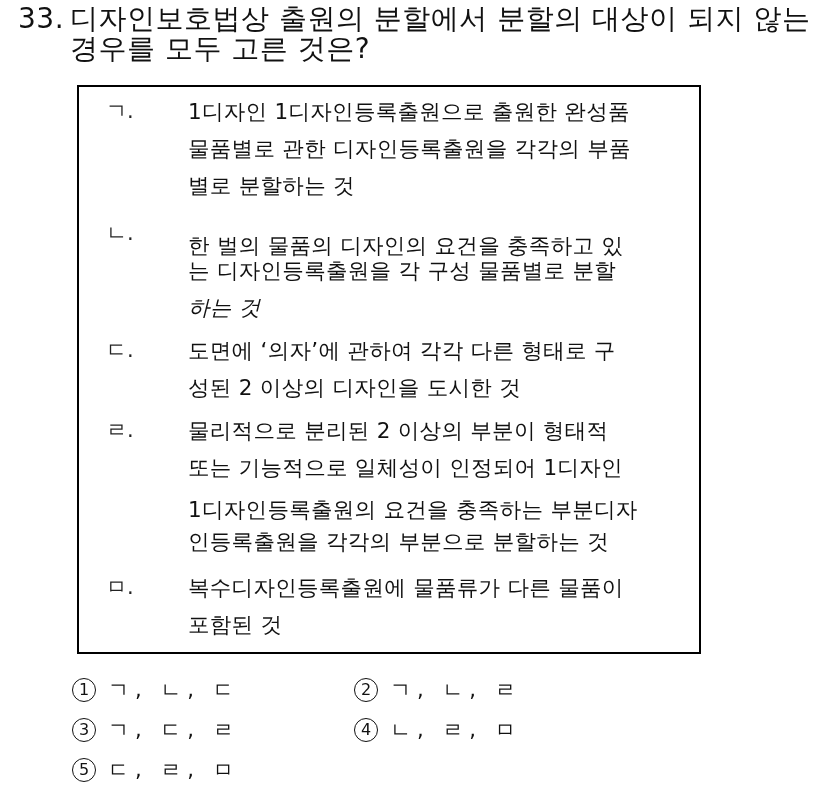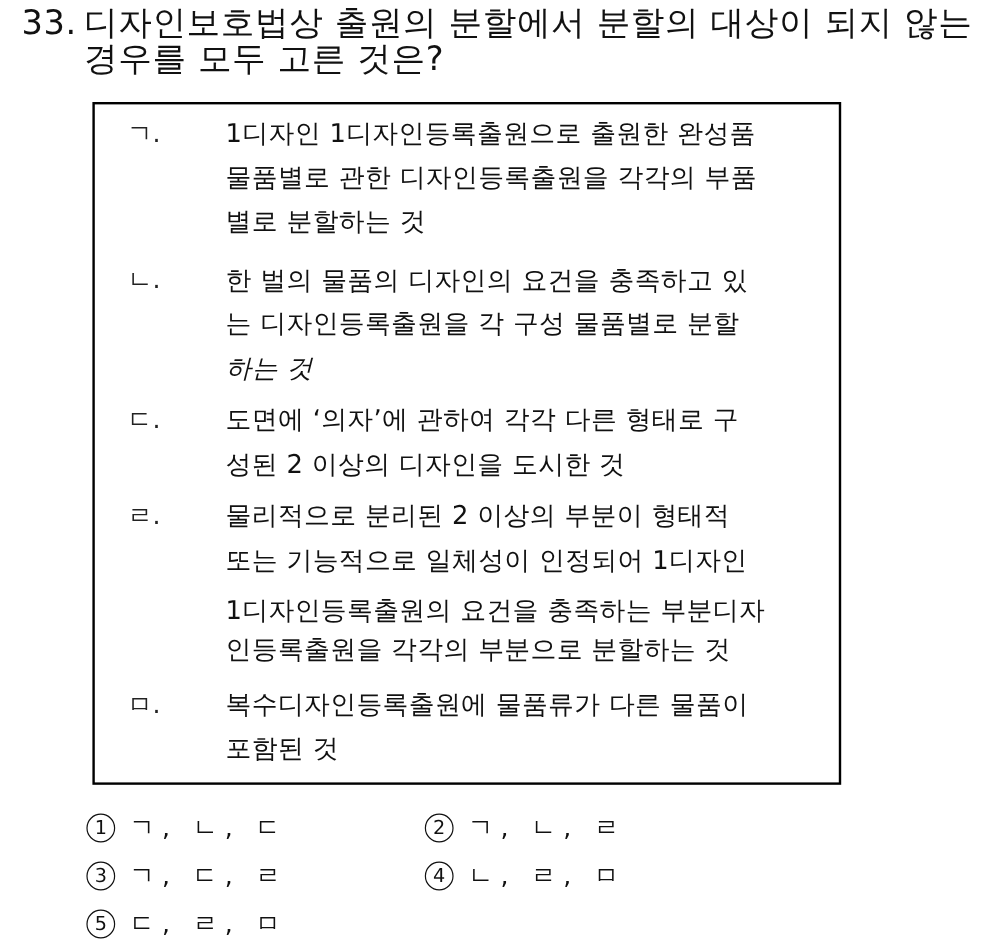"한 벌의 물품의 디자인의 요건을" span.item-line { top: 1px -> 12px }
